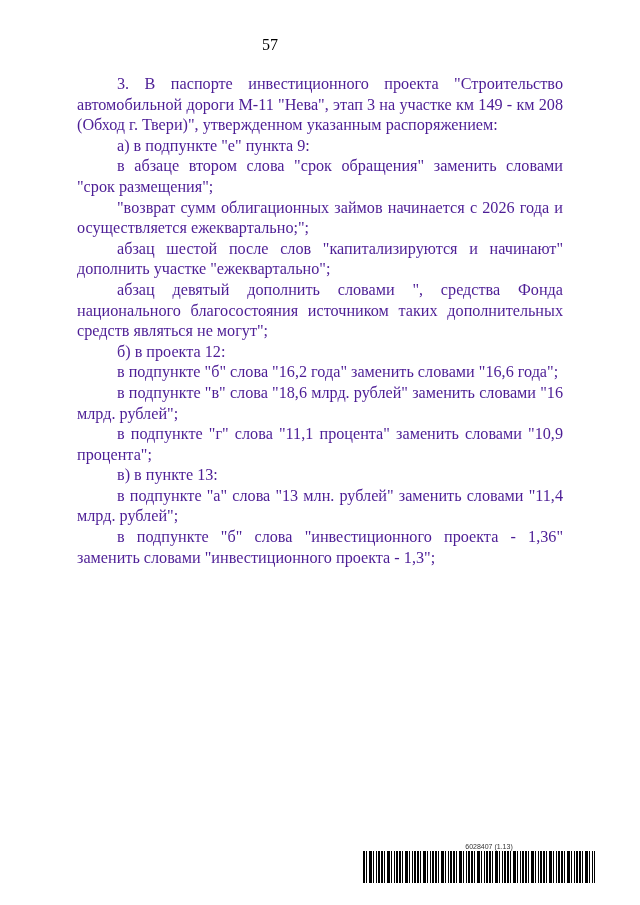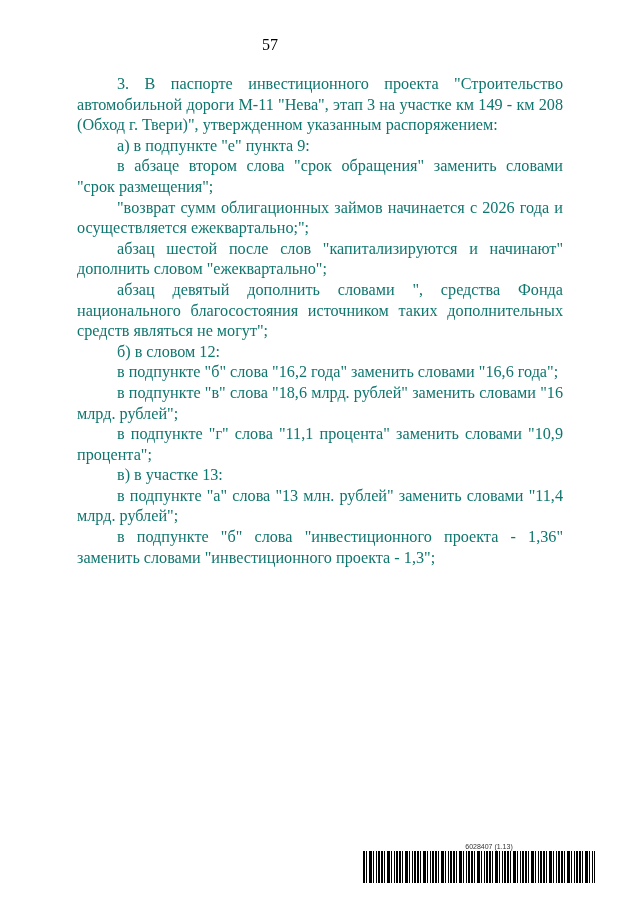"3. В паспорте инвестиционного проекта" .body-text { color: #0f766e -> #4c1d95 }
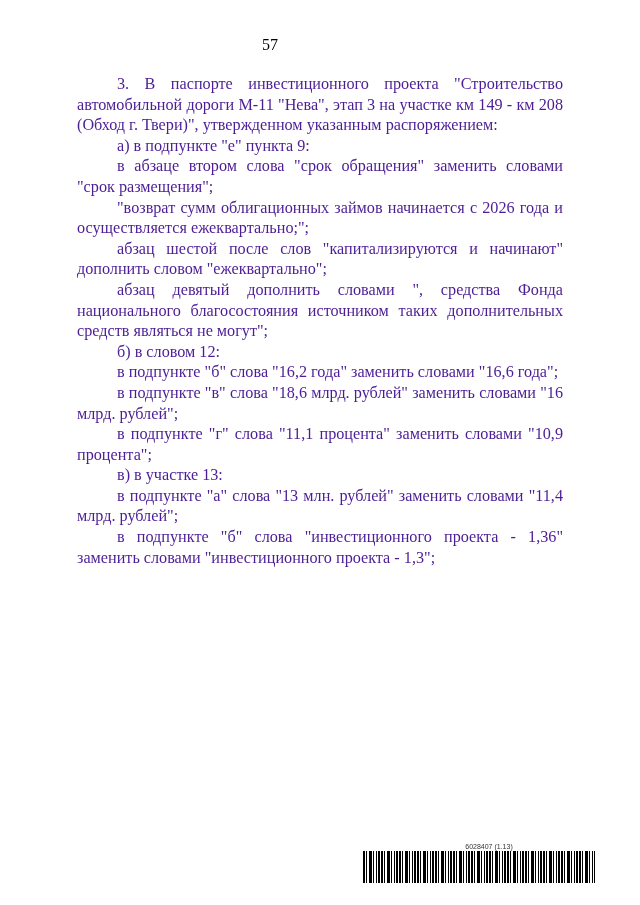"абзац шестой после слов" p.para { text: словом -> участке }
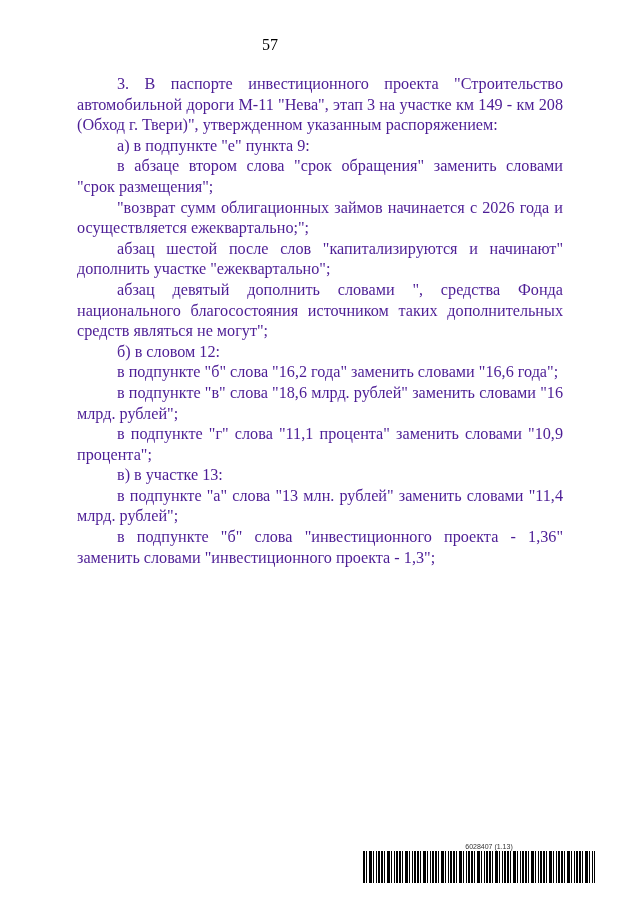"б) в словом 12:" p.para { text: словом -> проекта }
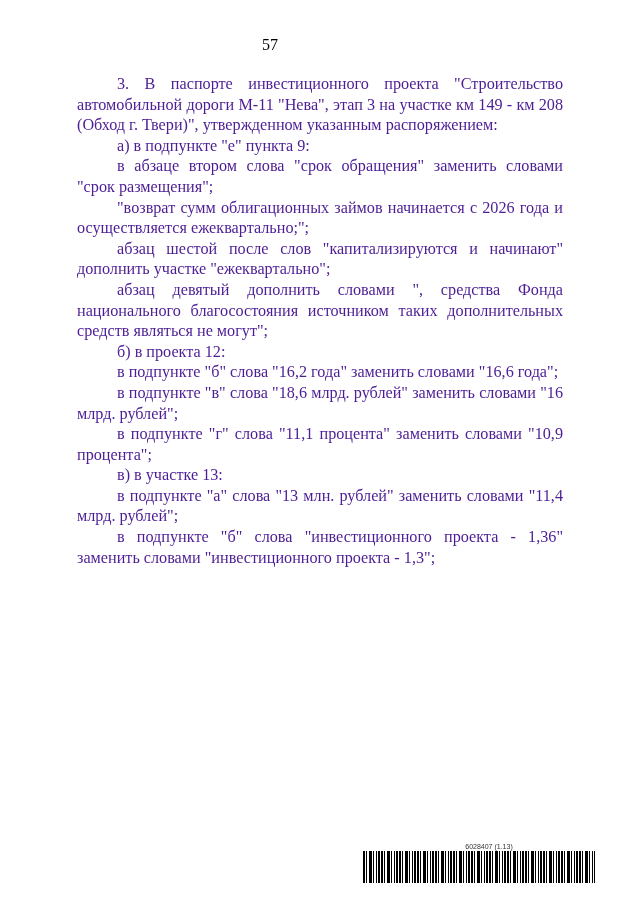"в) в участке 13:" p.para { text: участке -> пункте }
